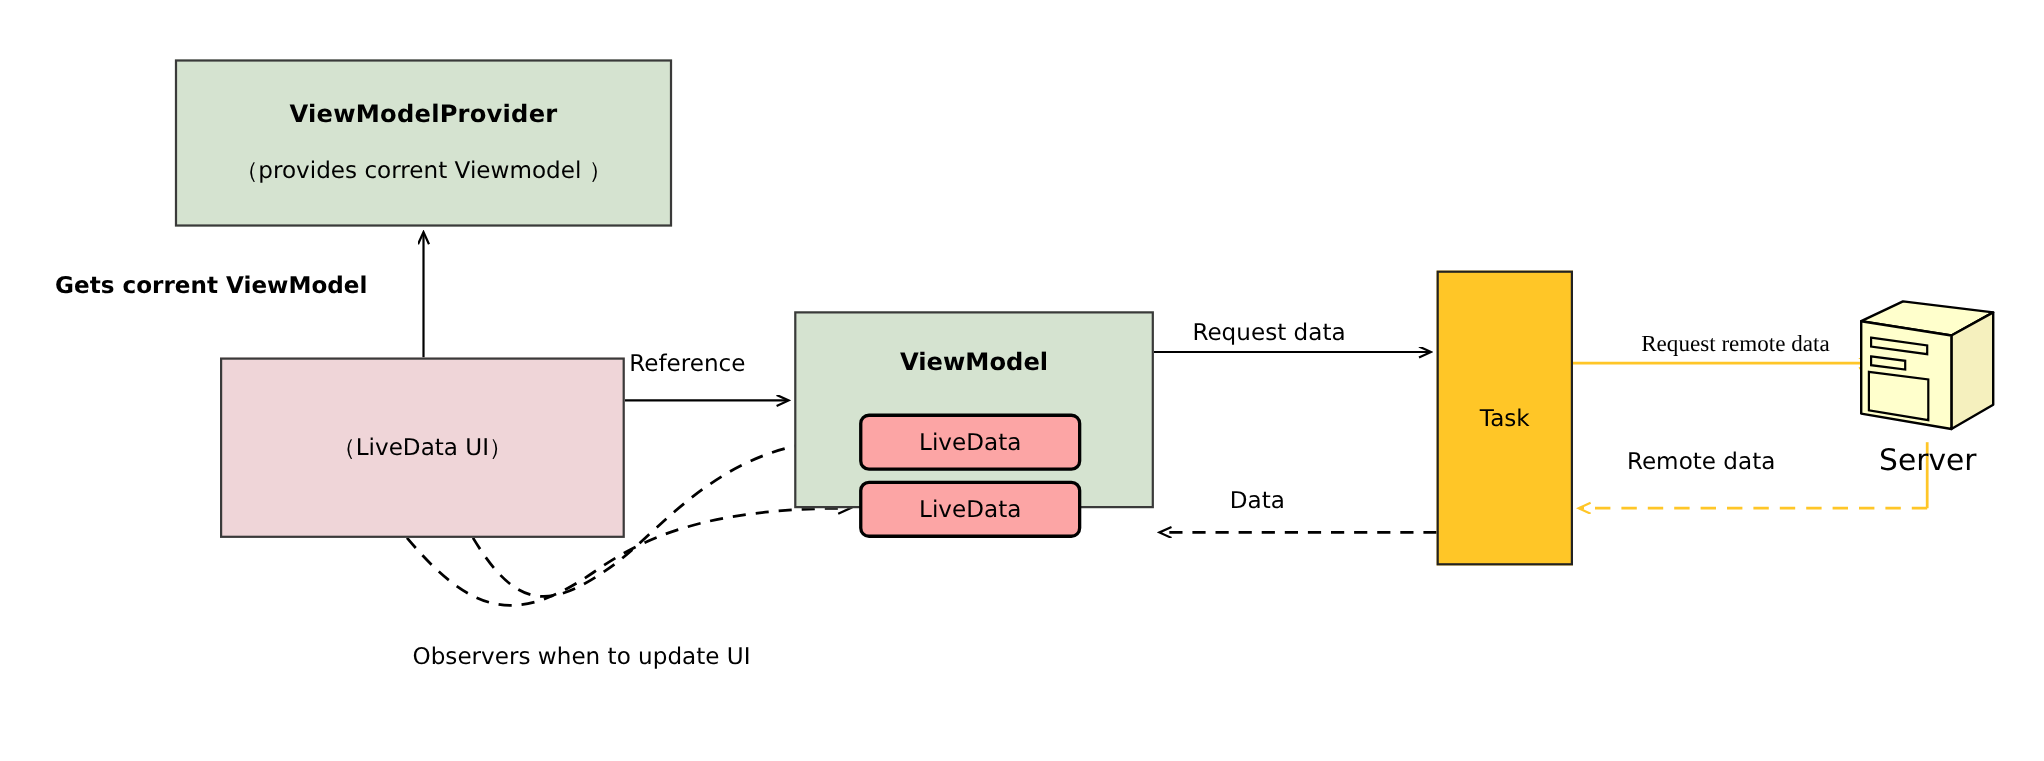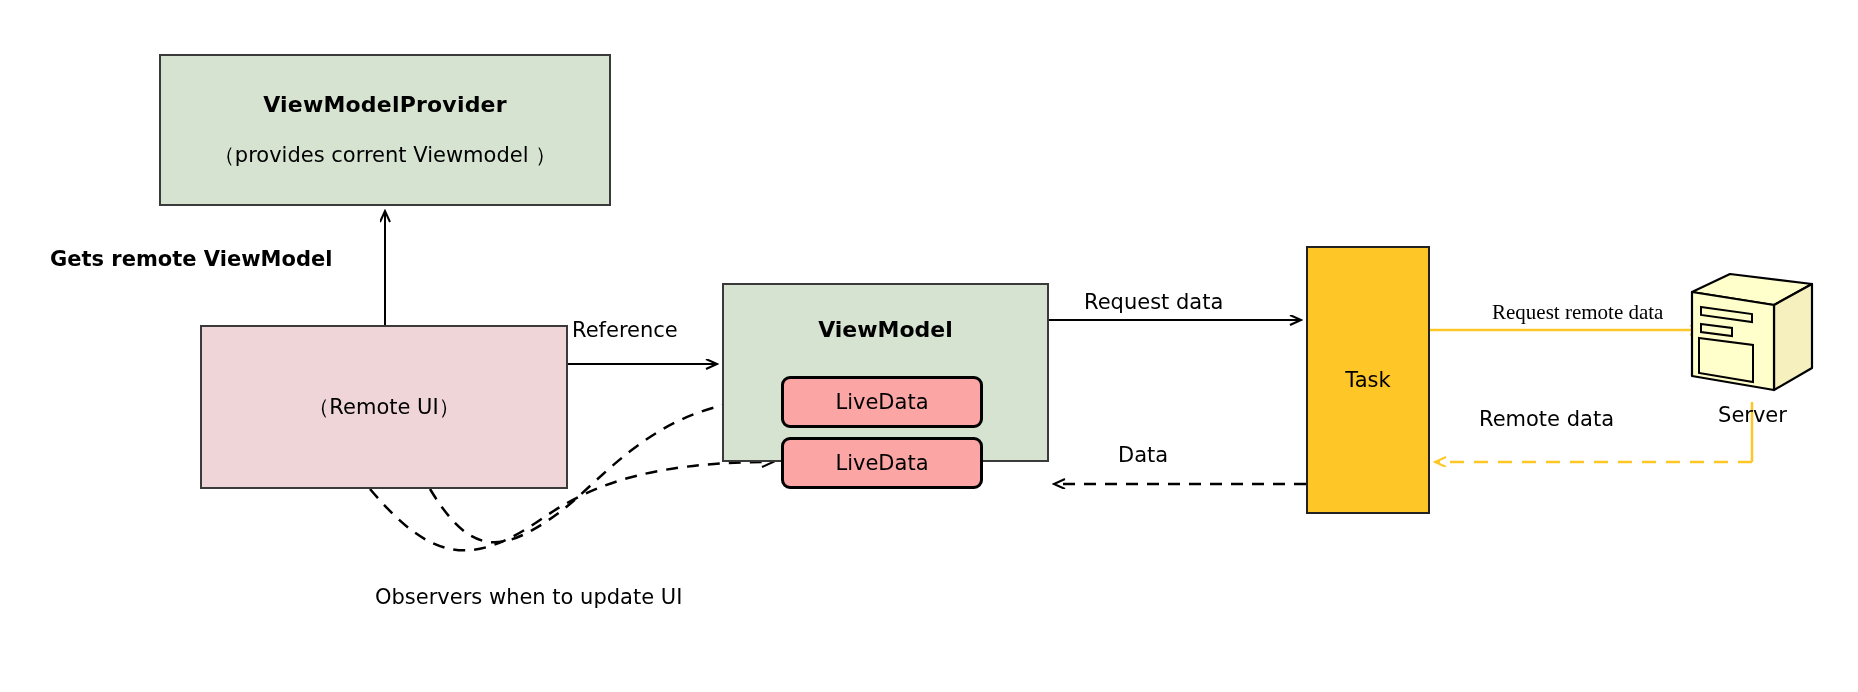"Gets remote ViewModel" div.lbl { text: remote -> corrent }
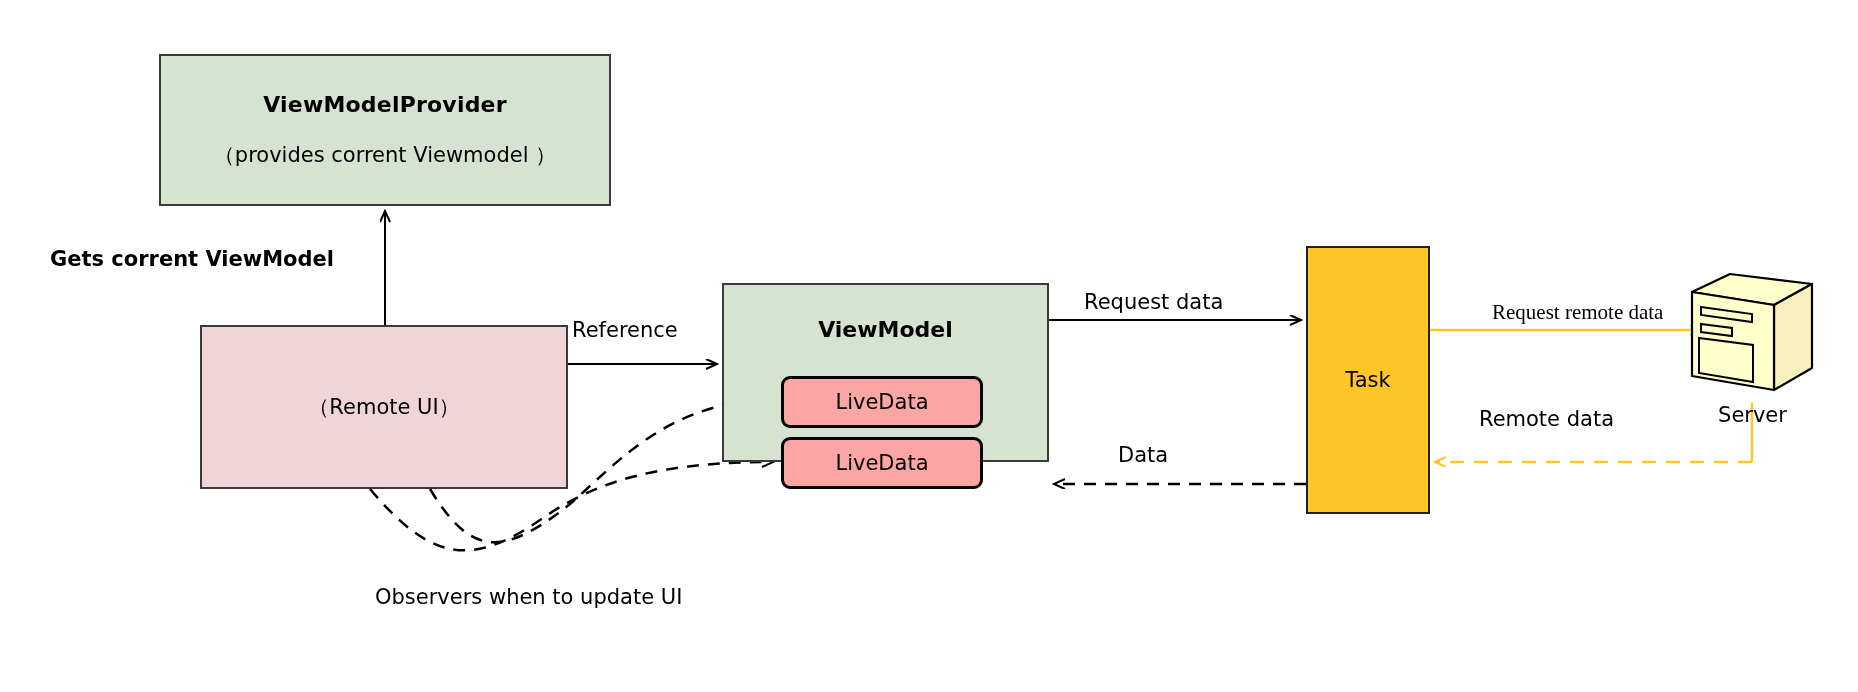"（Remote UI）" div.t1 { text: Remote -> LiveData }
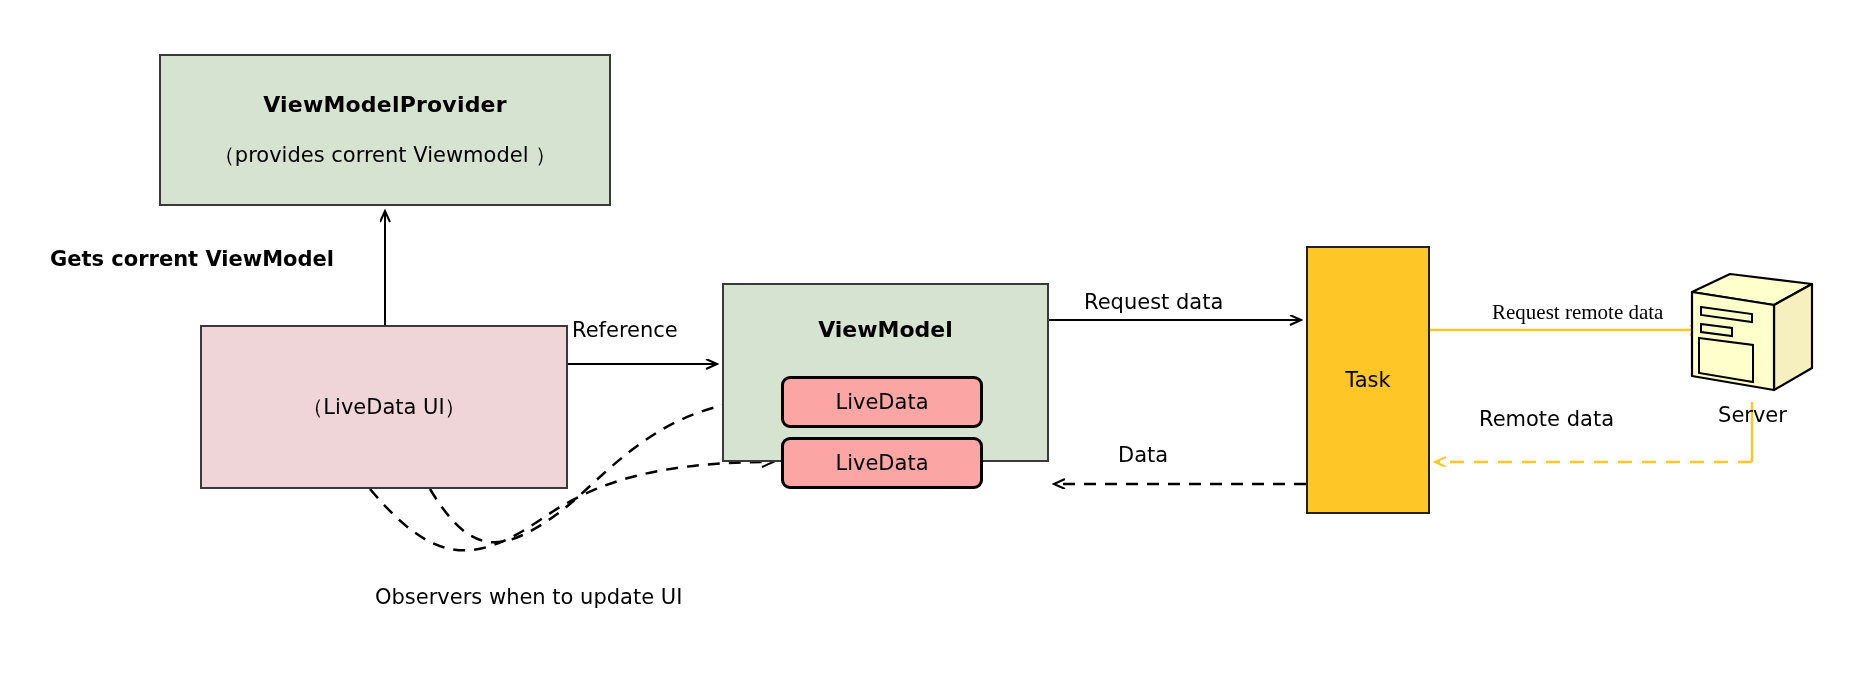"Server" .srvlabel { font-size: 21px -> 27px }
